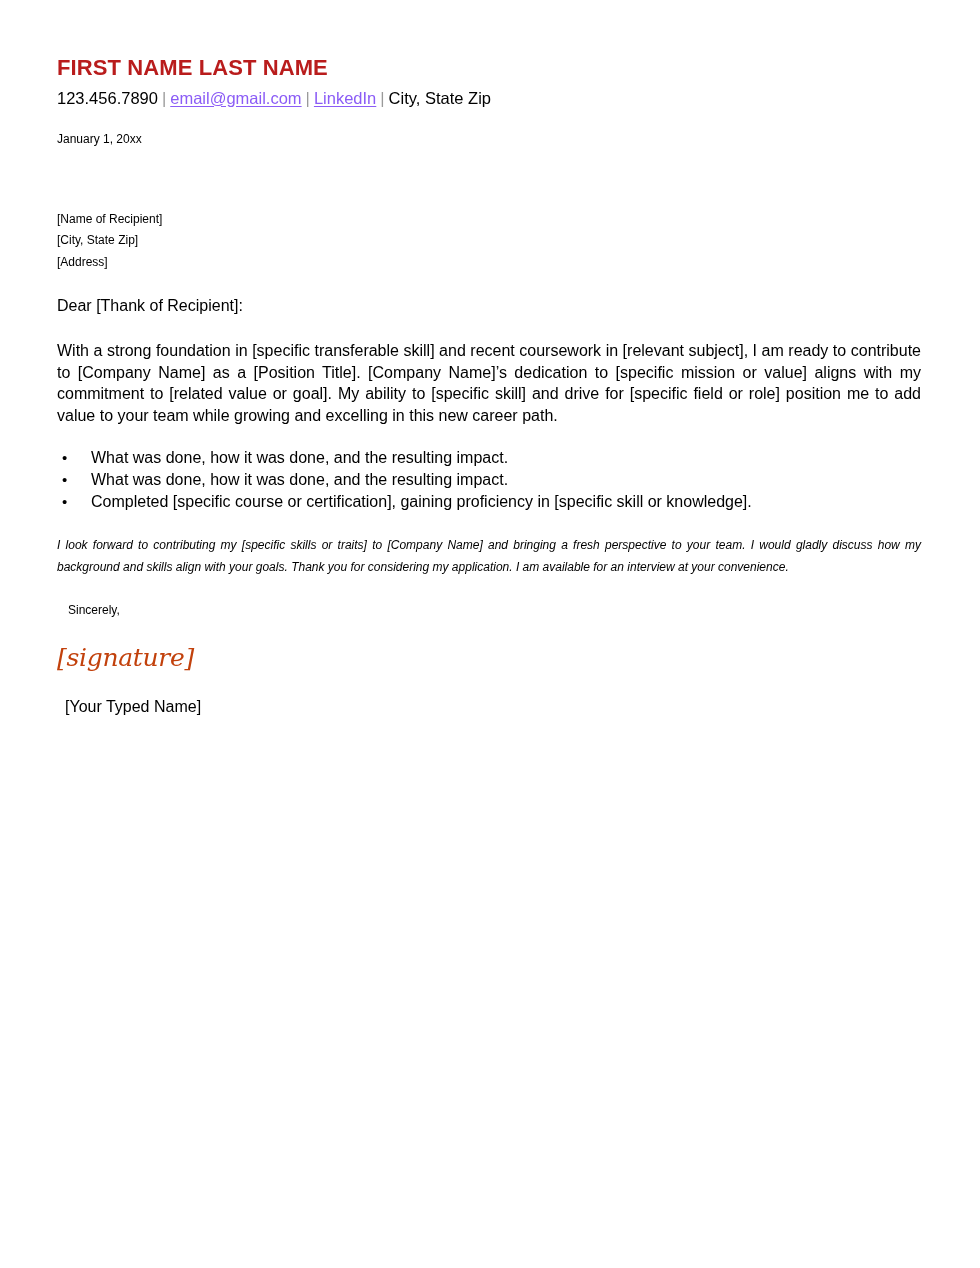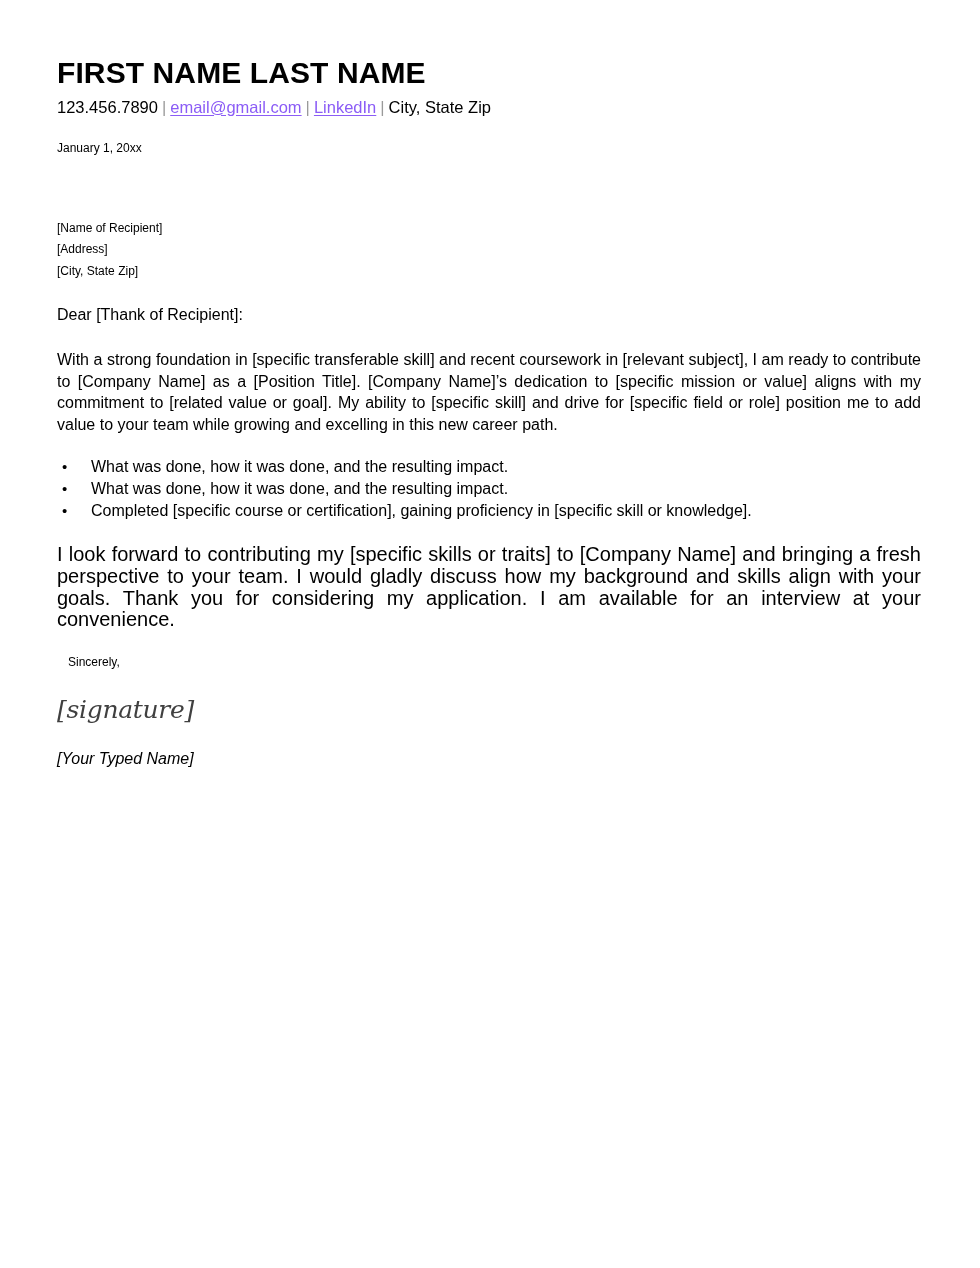"FIRST NAME LAST NAME" .full-name { color: #000000 -> #b91c1c; font-size: 30px -> 22px }
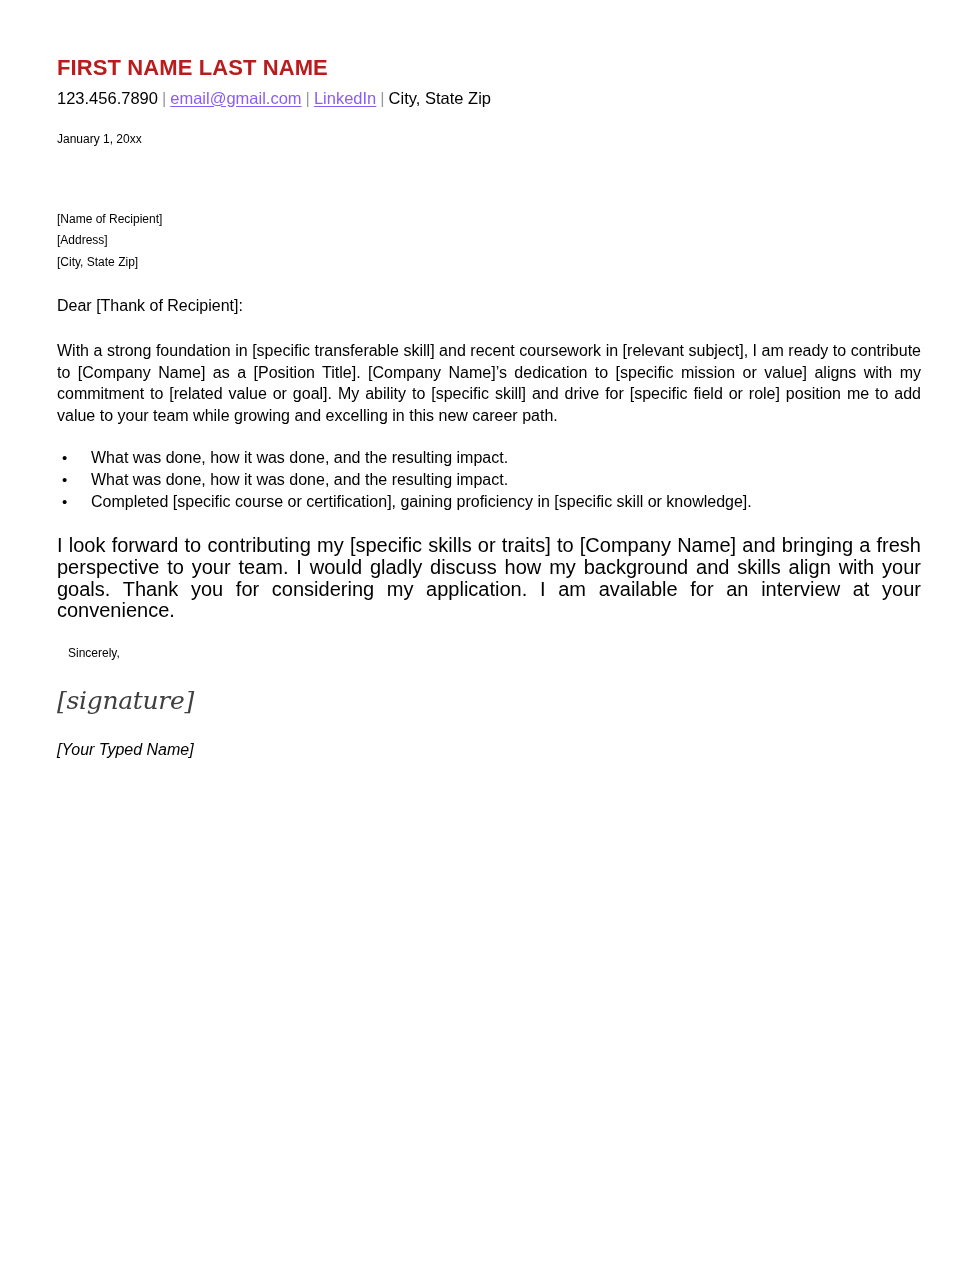"[Address]" div { order: before "[City, State Zip]" -> after "[City, State Zip]" }
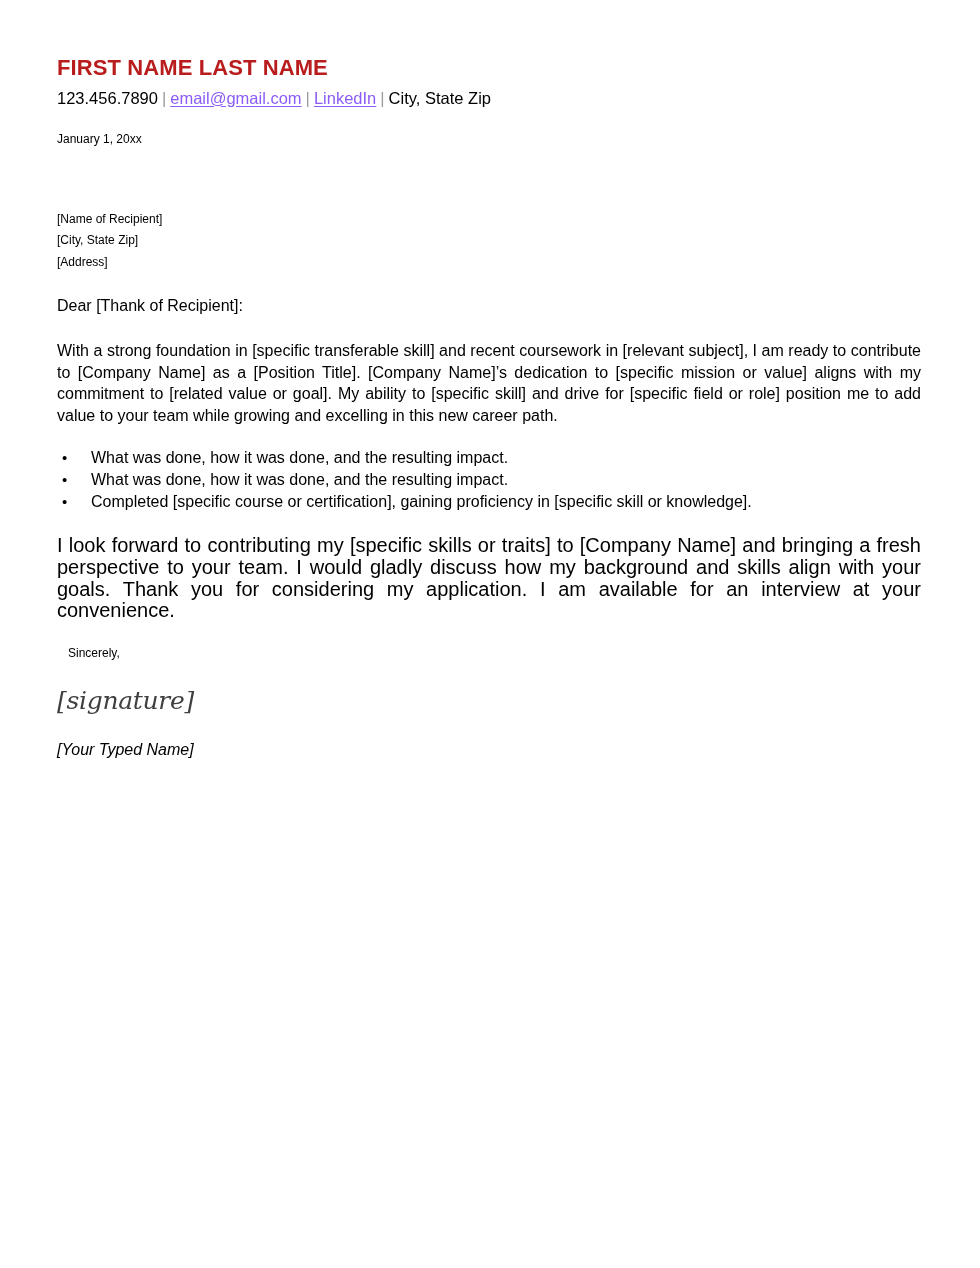"I look forward to contributing" .closing-para { font-size: 20px -> 12px; font-style: none -> italic }
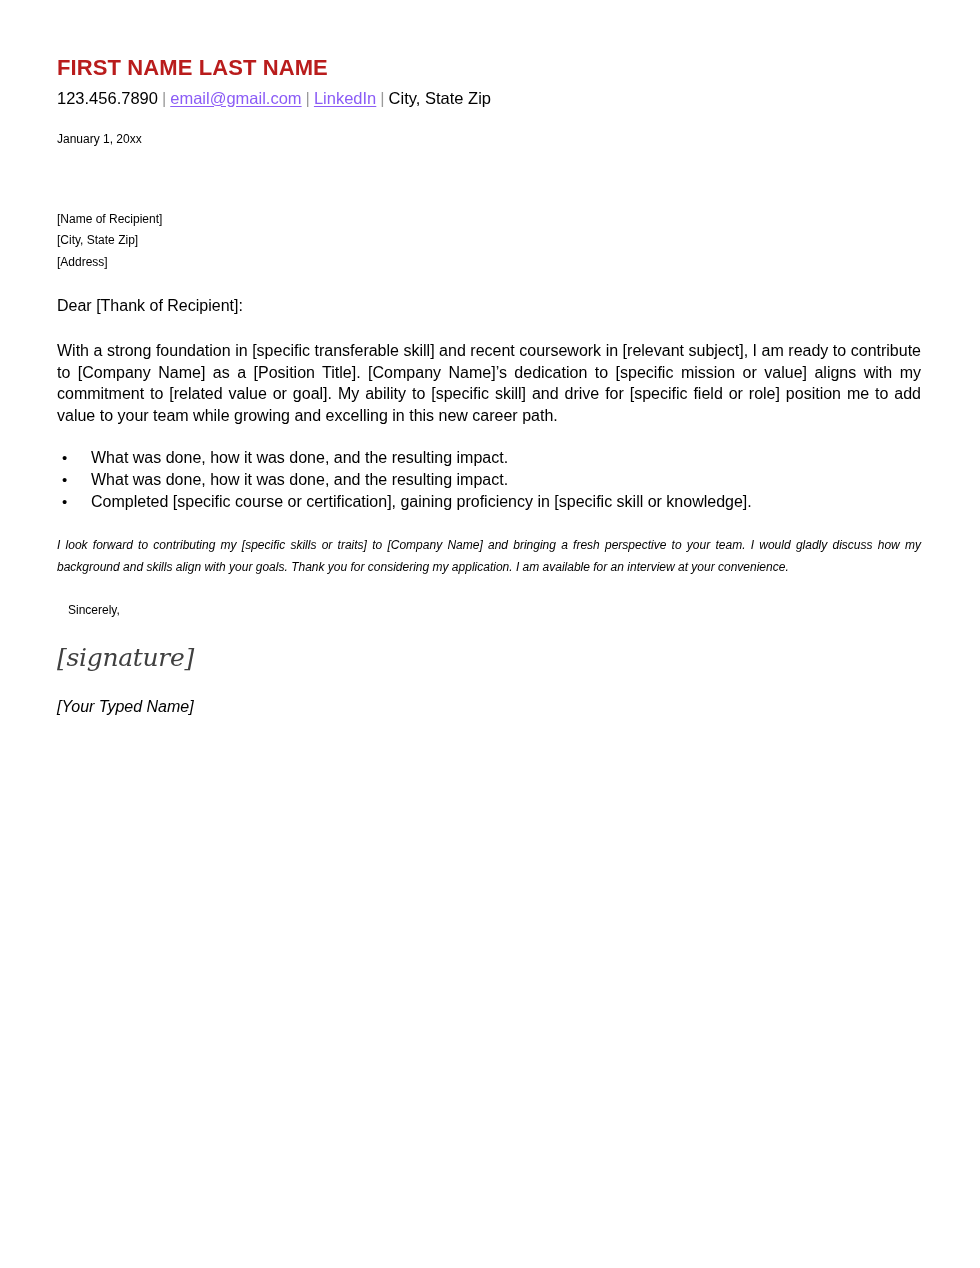"[signature]" p.signature-script { color: #404040 -> #c2410c }
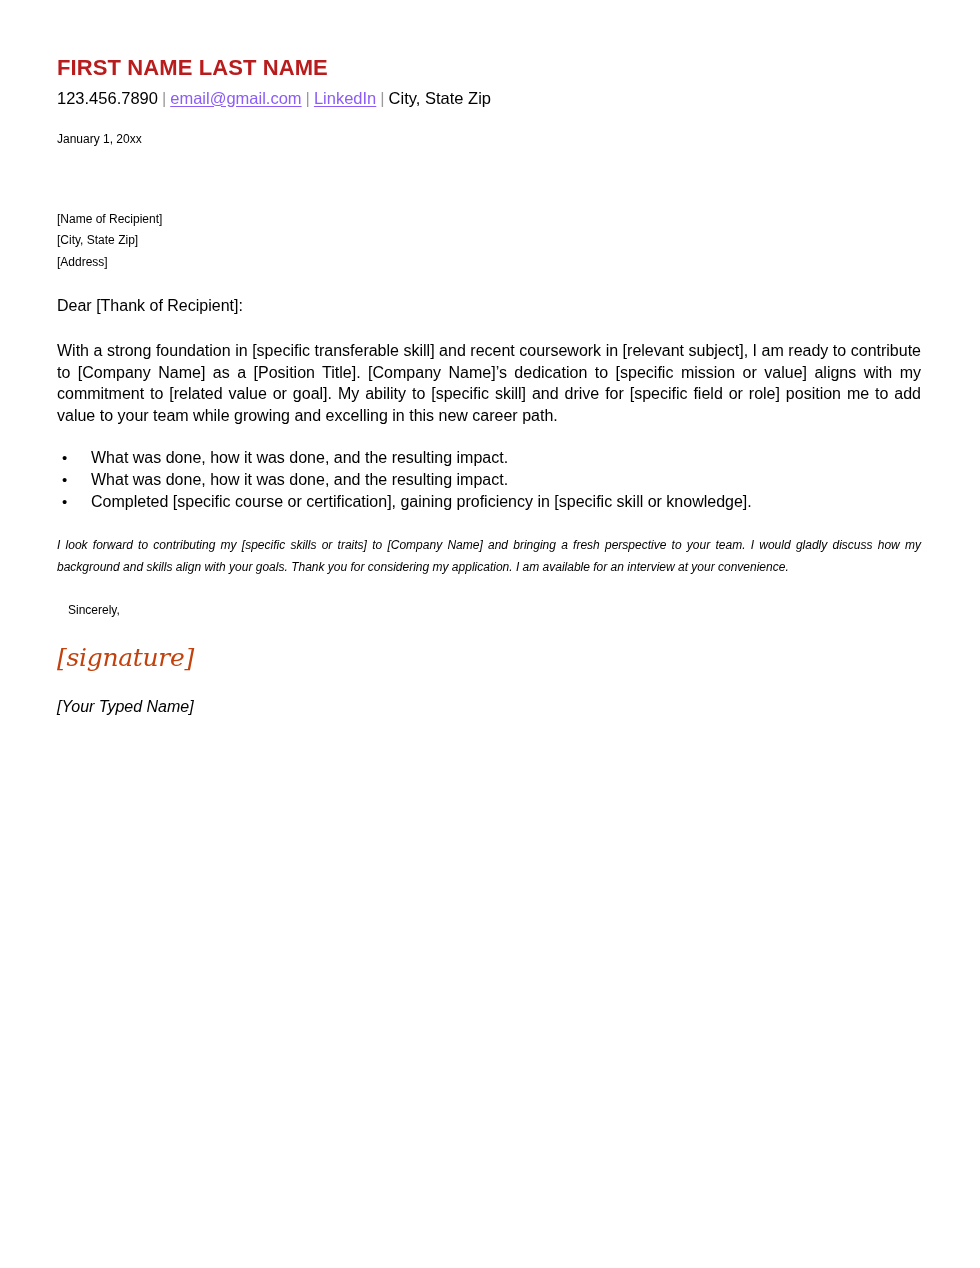"[Your Typed Name]" .typed-name { font-style: italic -> none; margin: 23px 0 0 0 -> 23px 0 0 8px }
